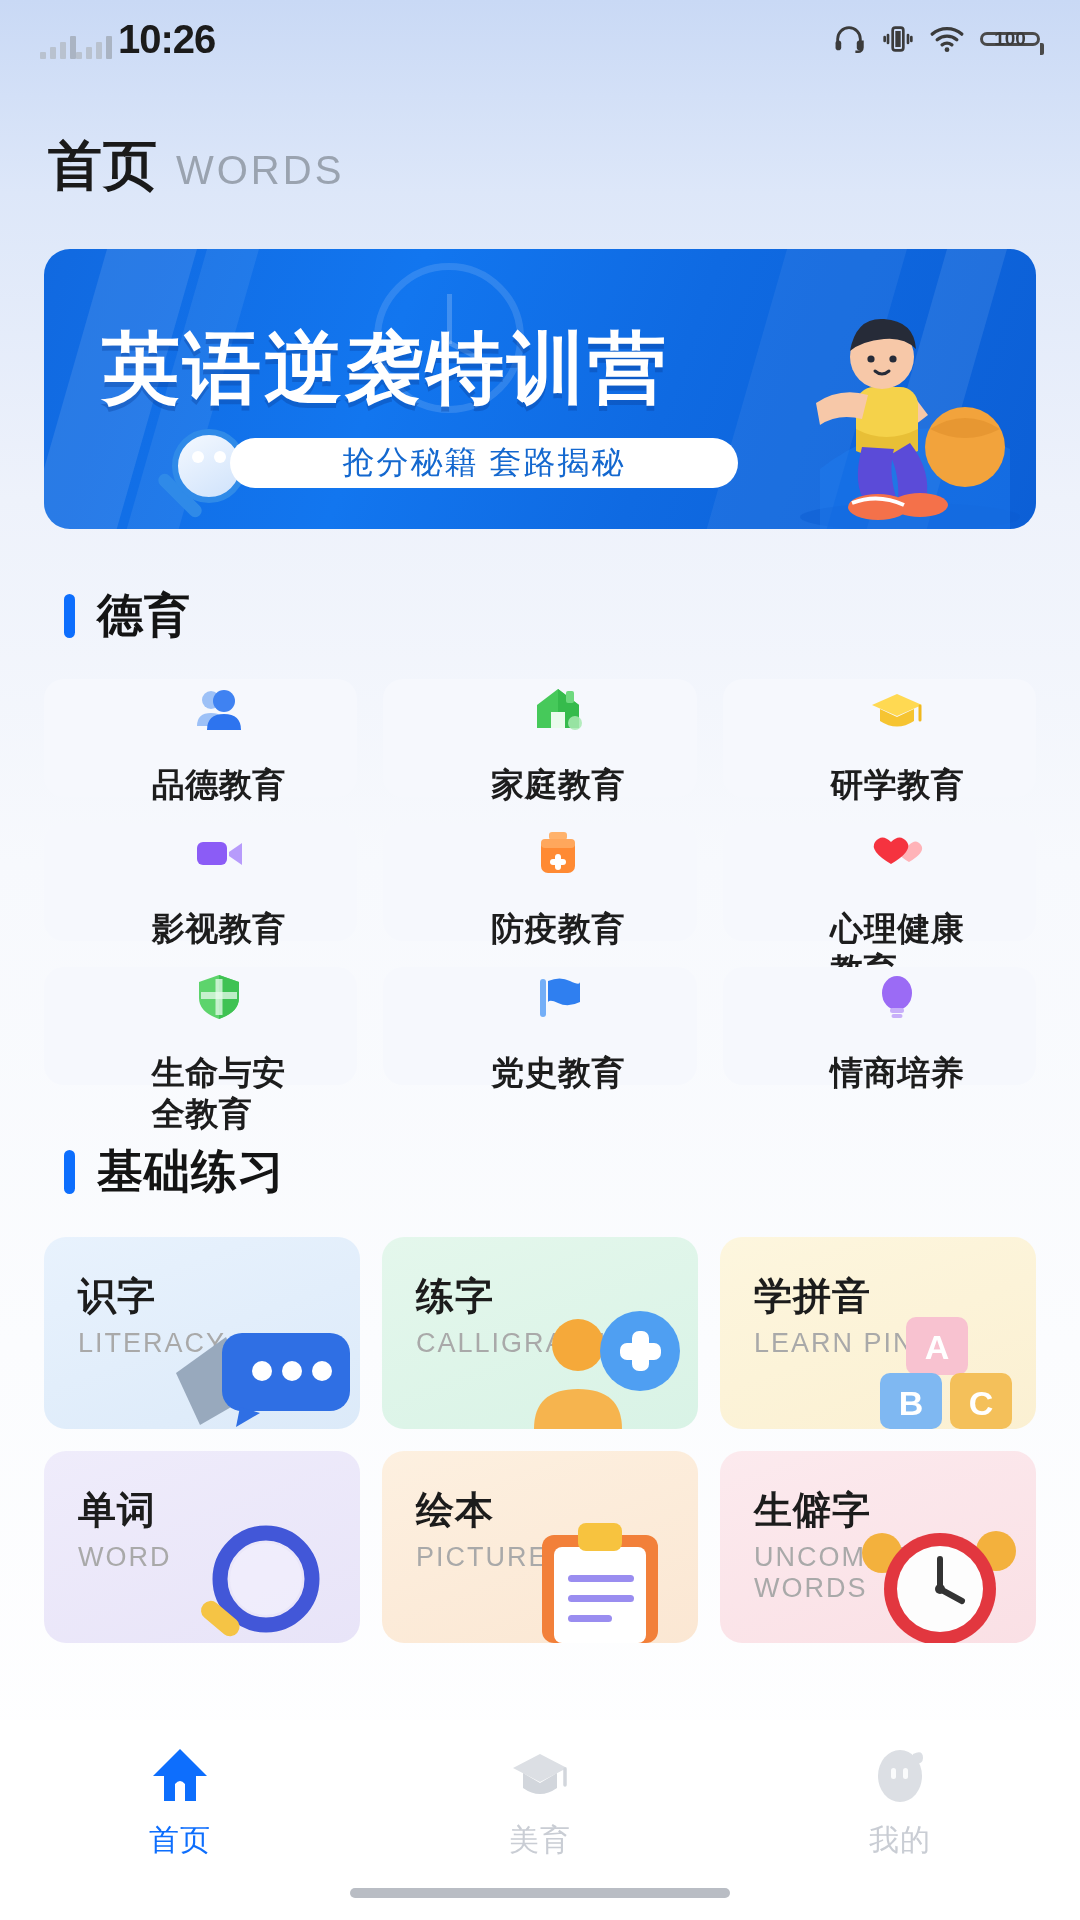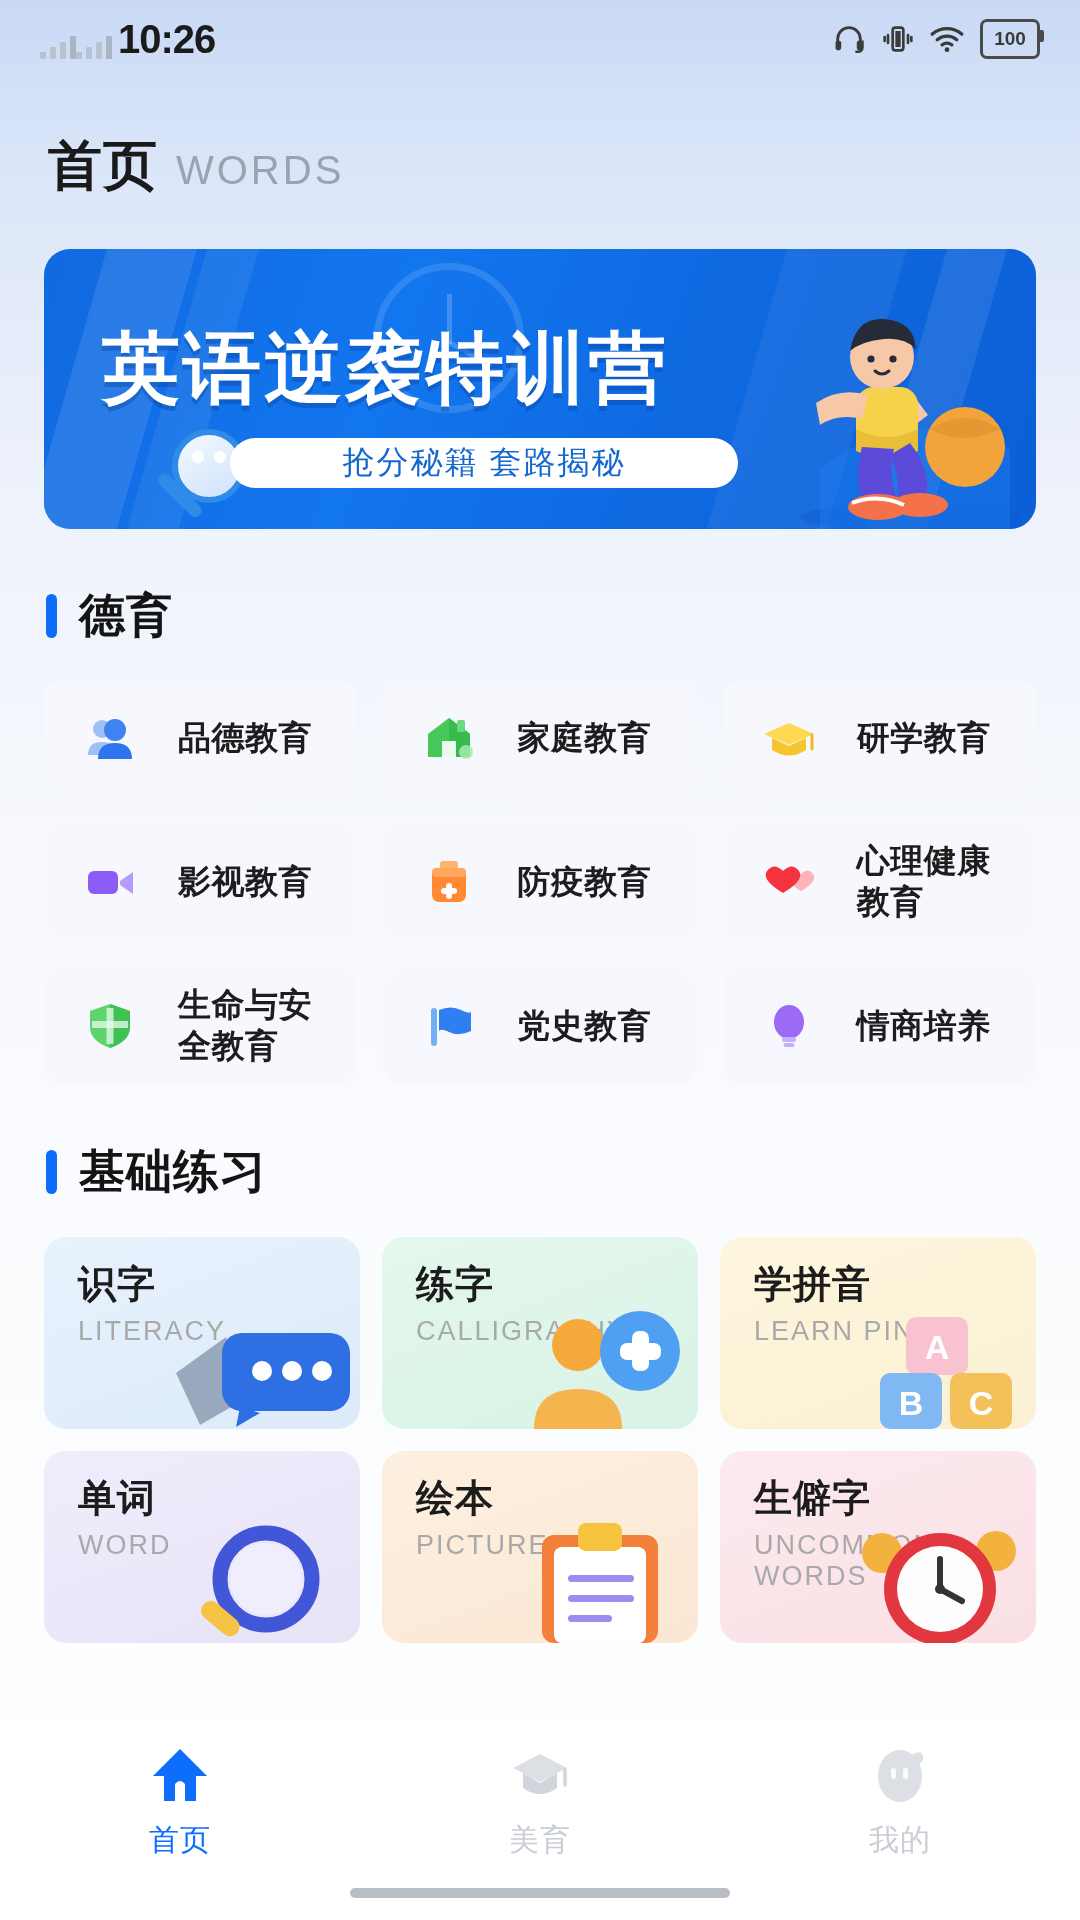"100" .batt { height: 40px -> 14px }
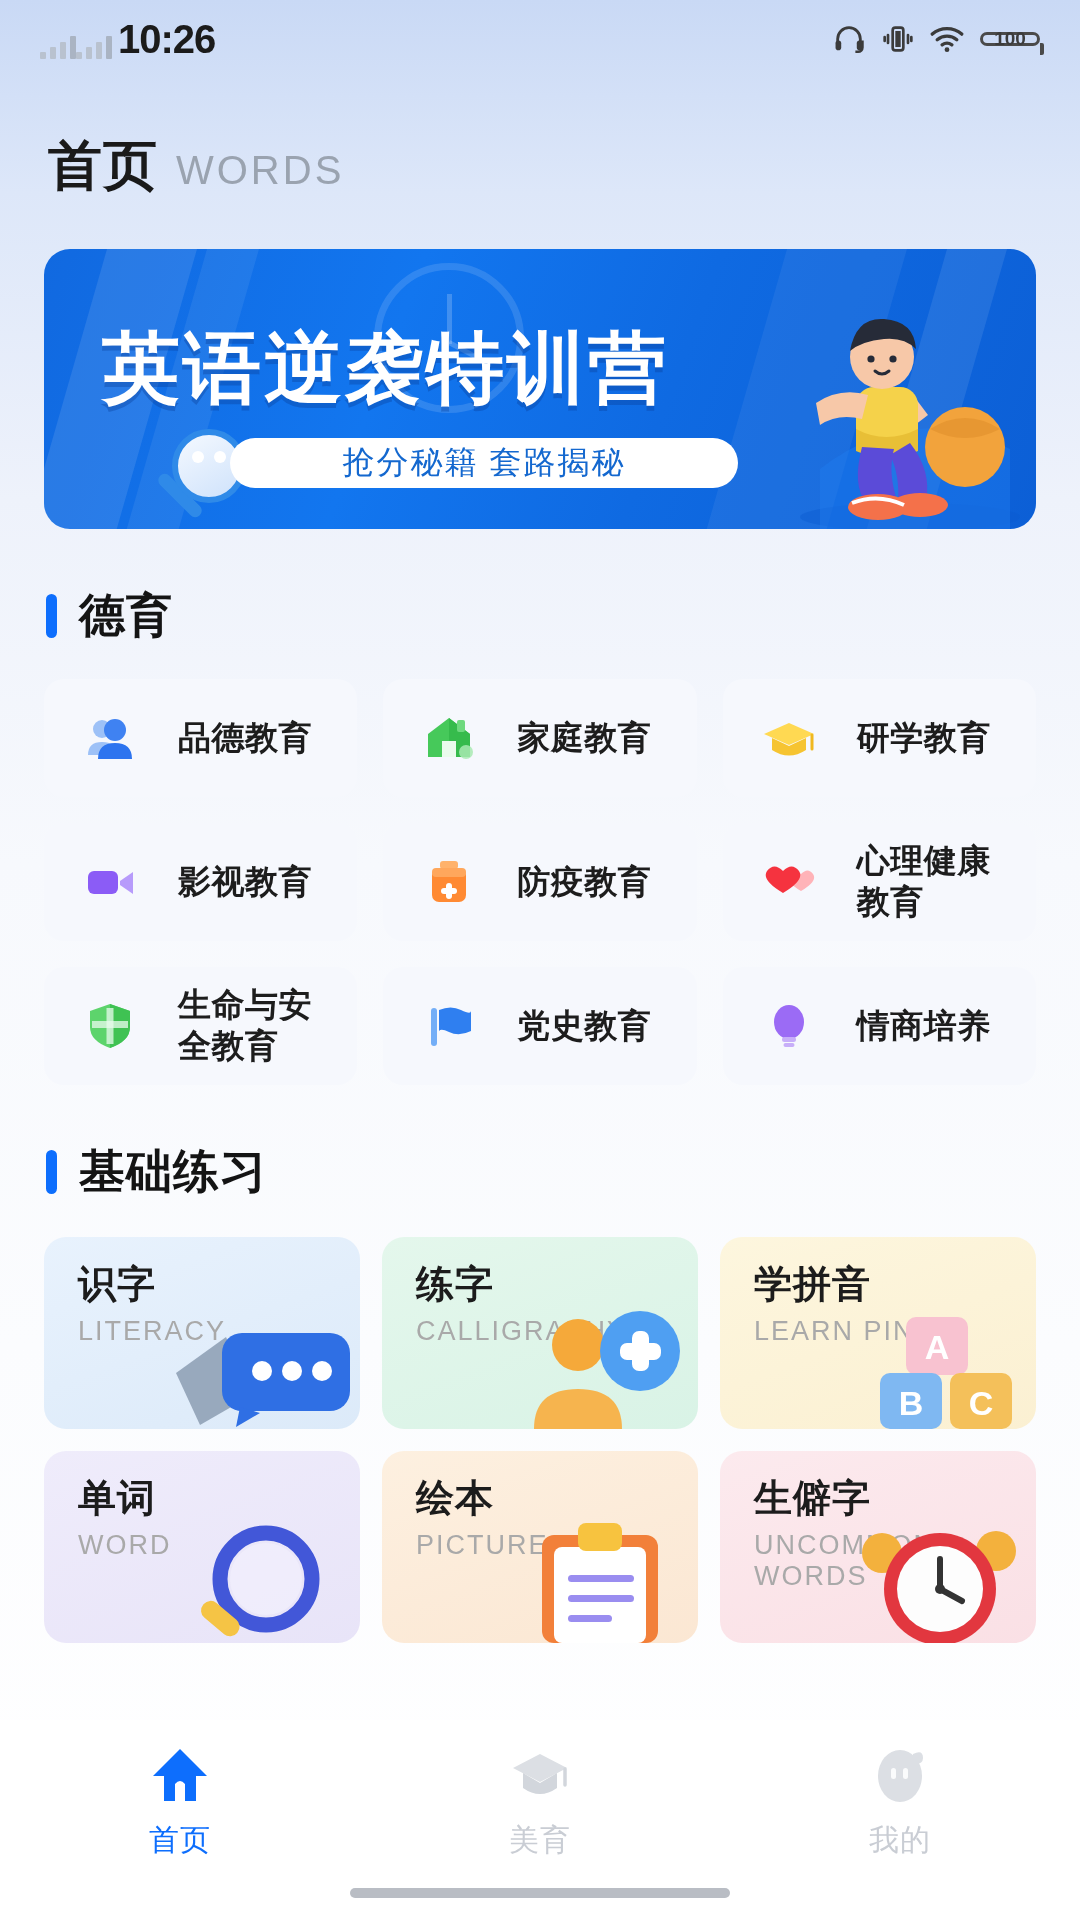"德育" .sec { padding: 0 46px -> 0 64px }
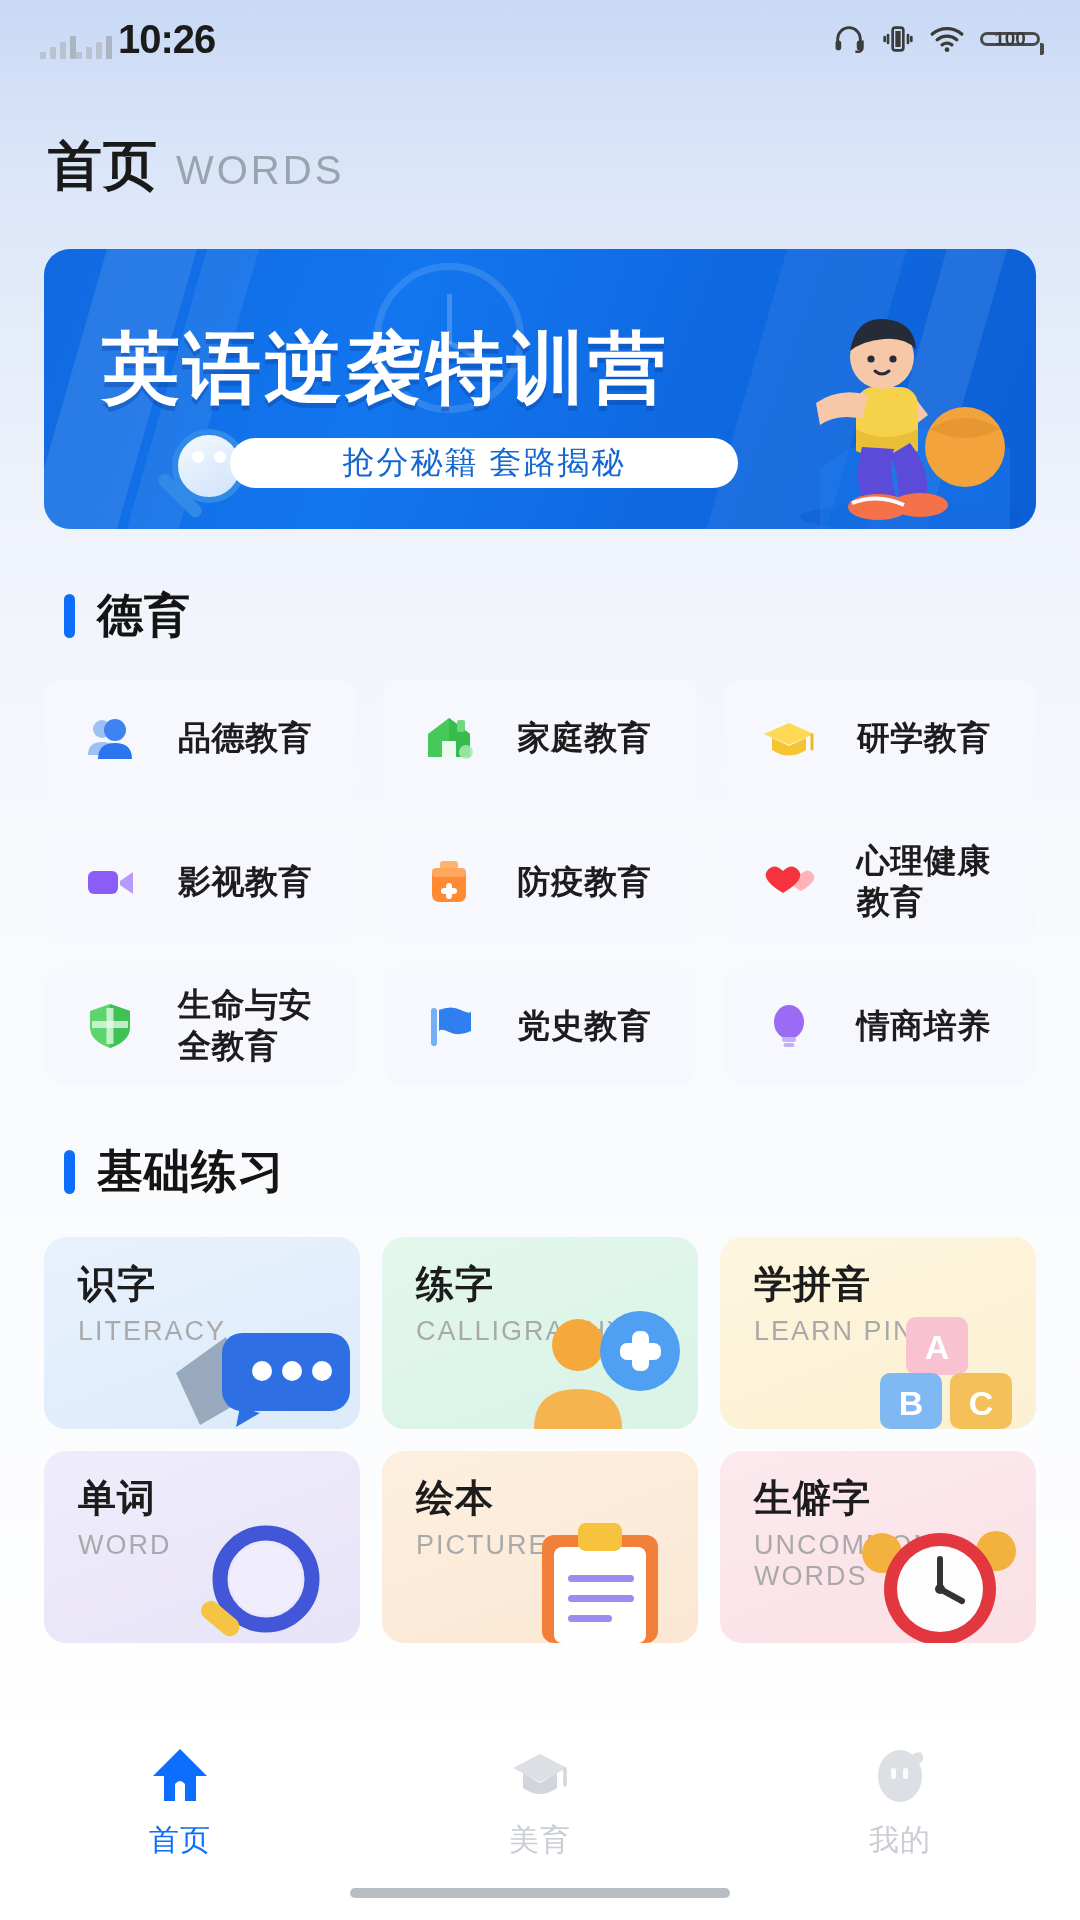"品德教育" .vtile { flex-direction: none -> column; gap: 38px -> 26px }
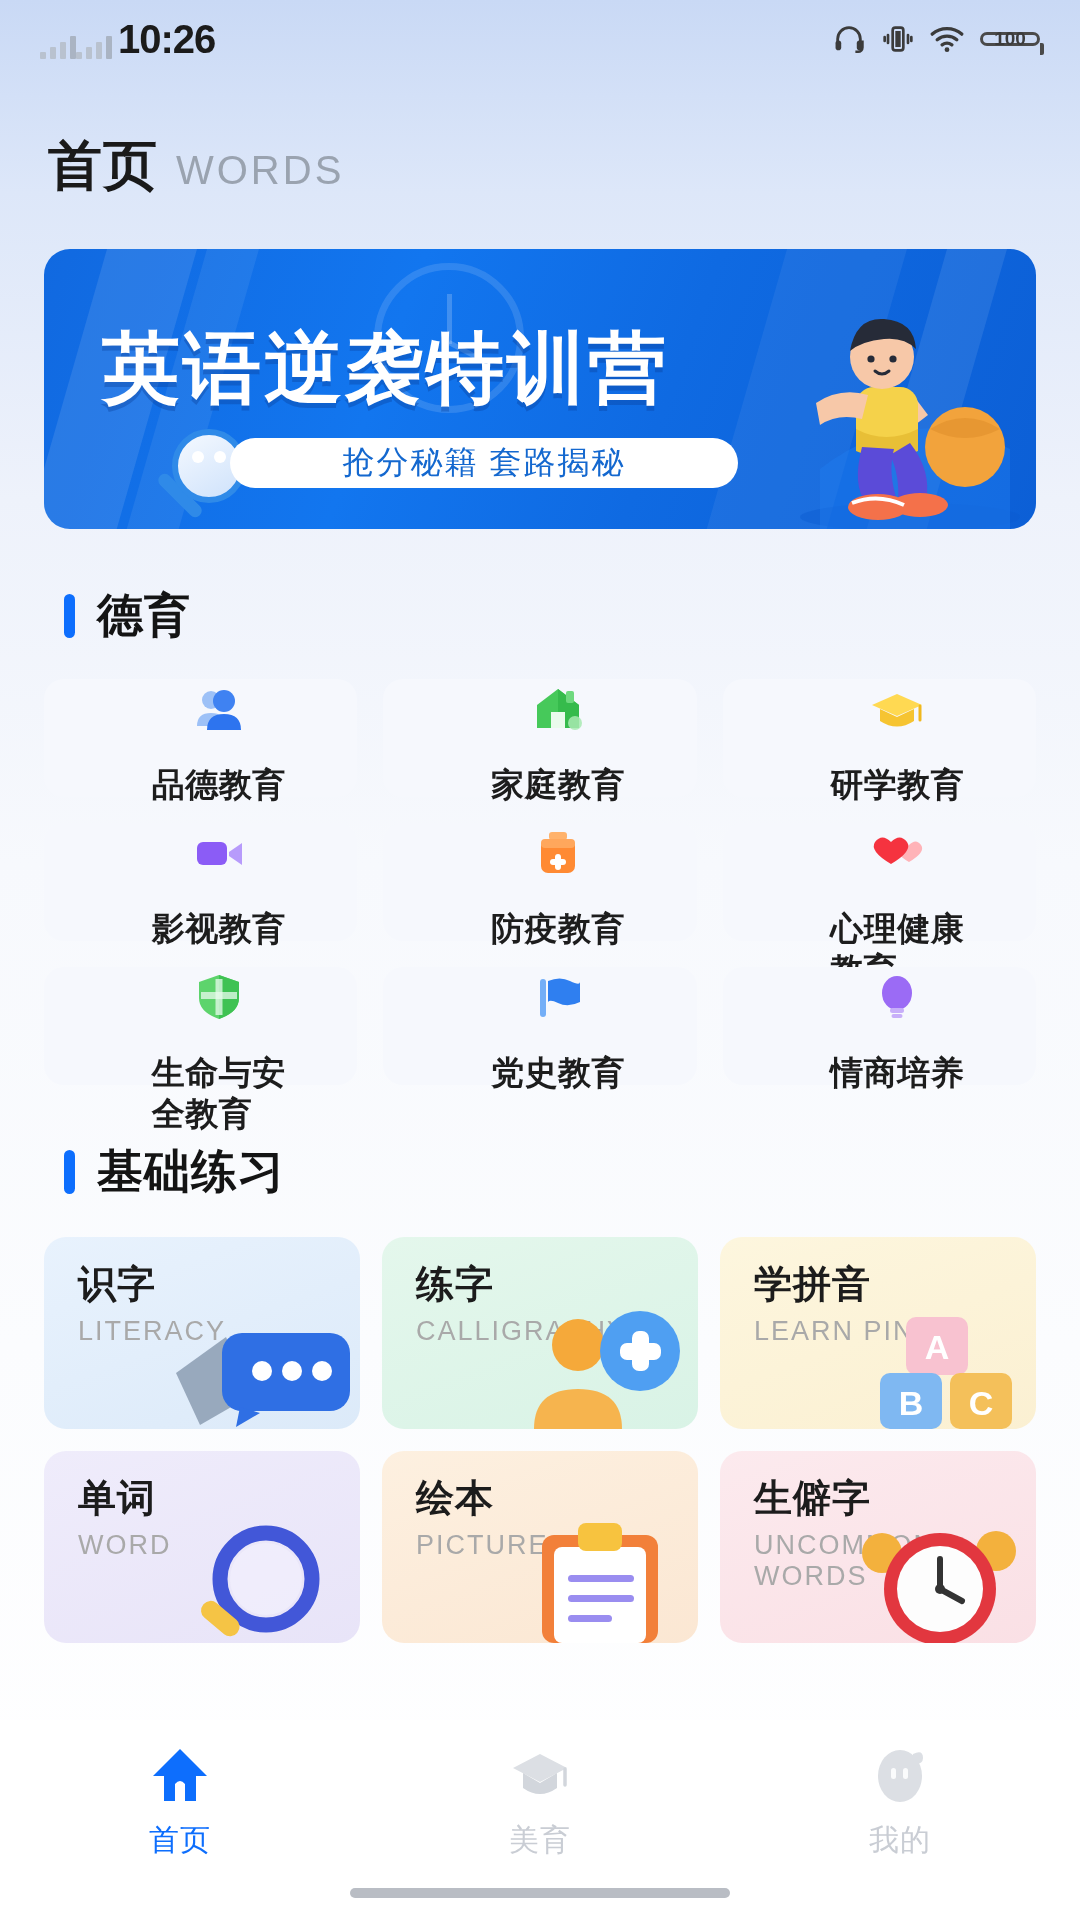"识字" .pcard { padding: 22px 0 0 34px -> 34px 0 0 34px }
